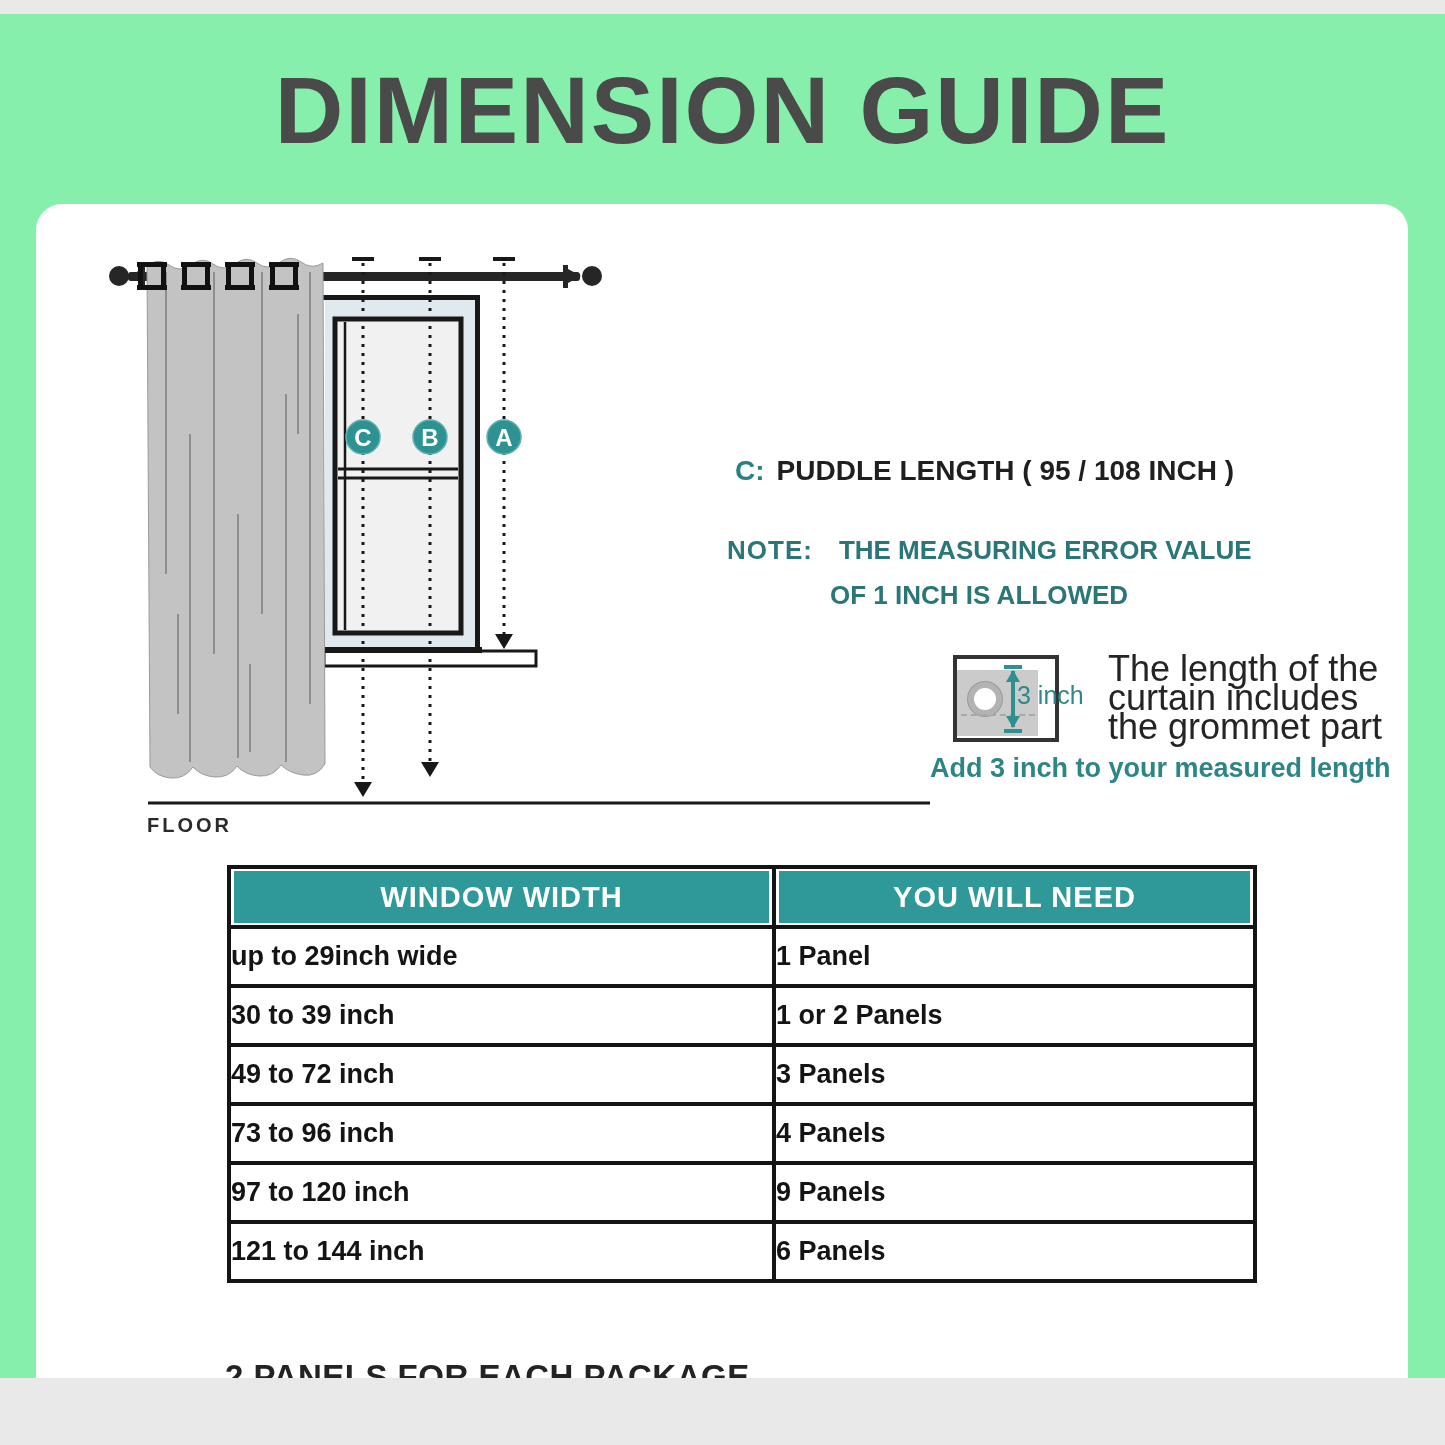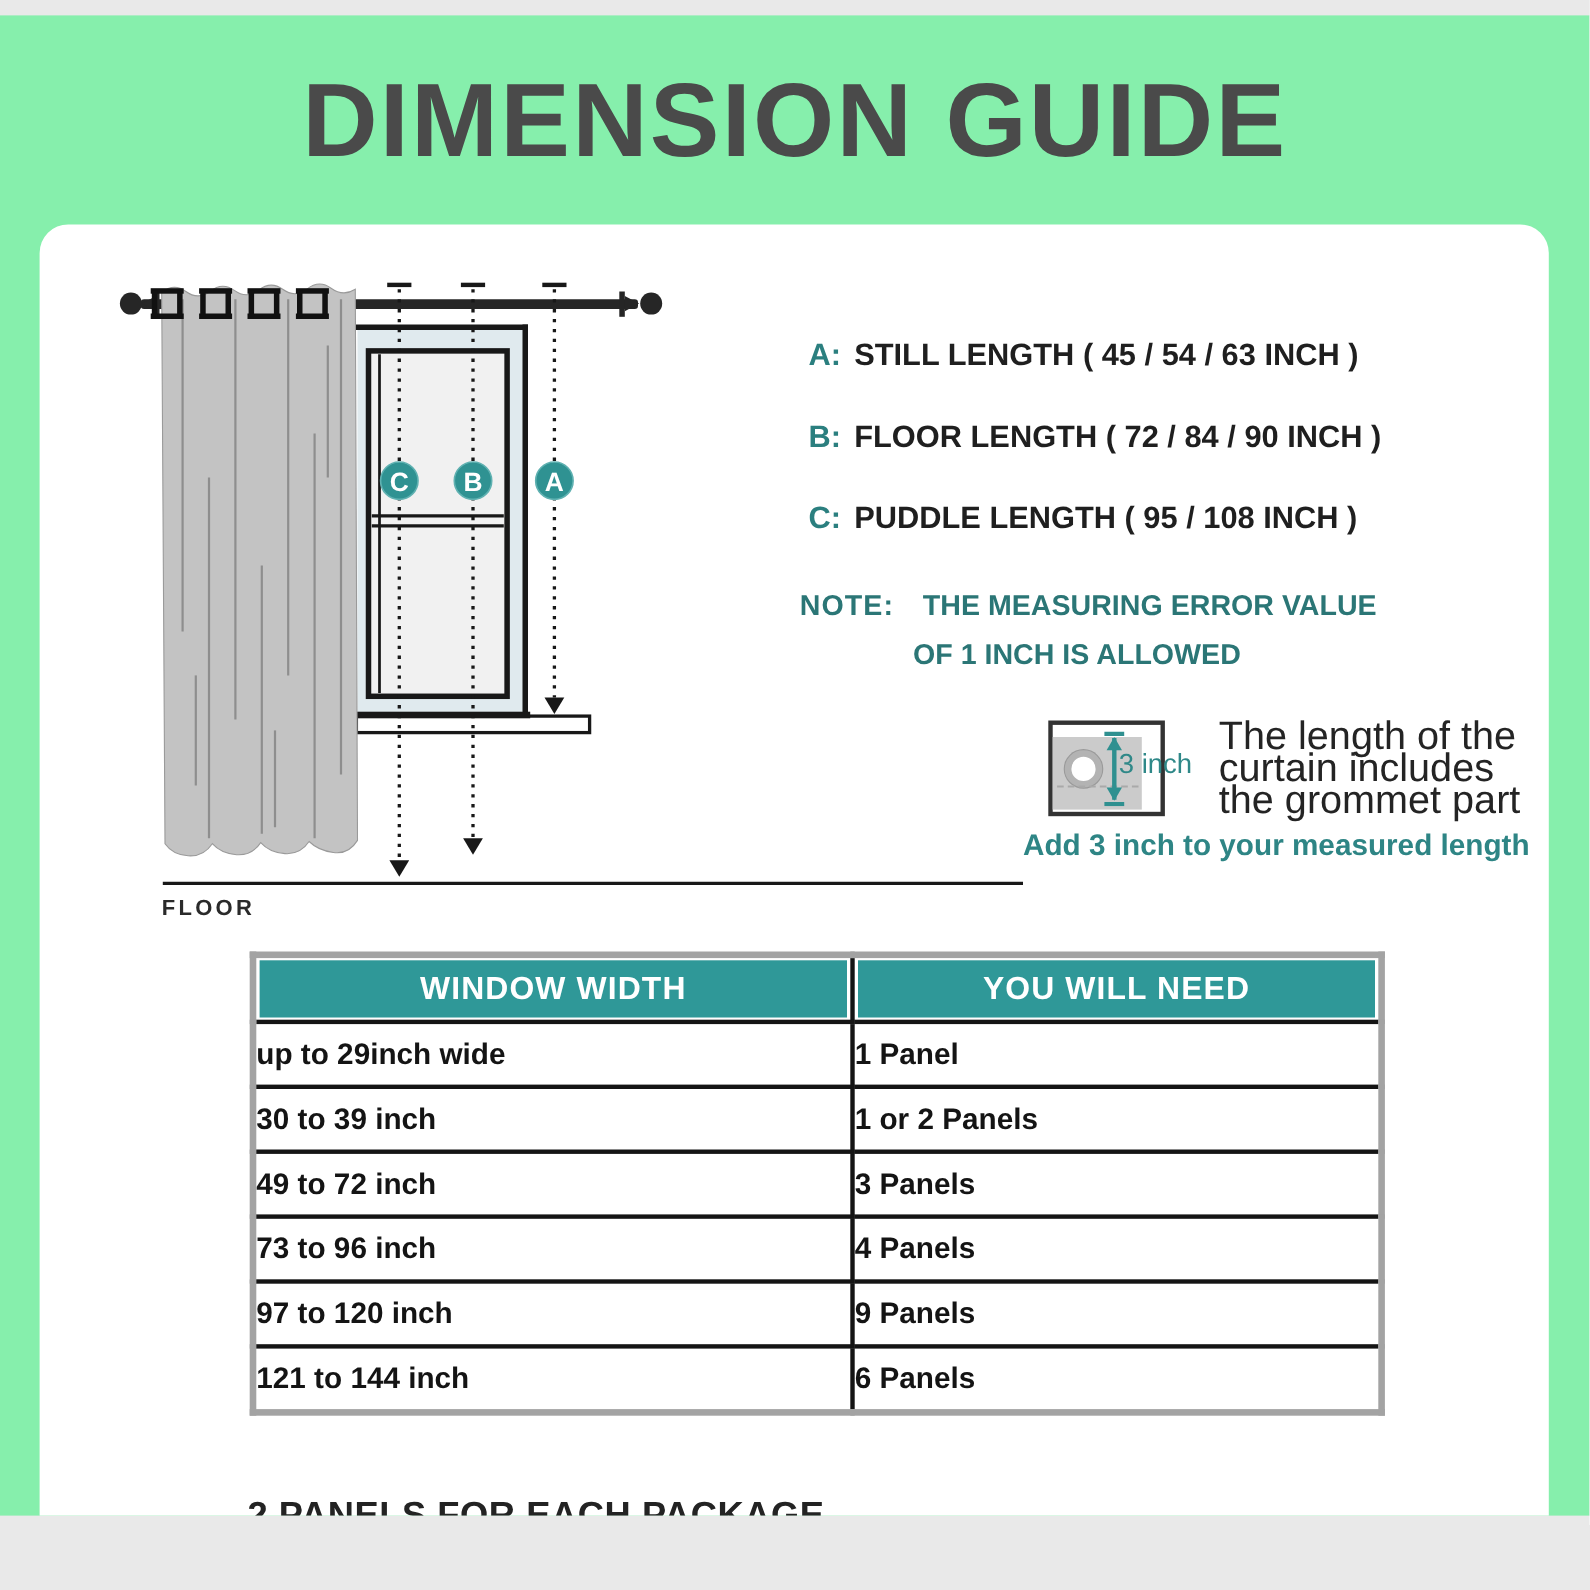"A: STILL LENGTH ( 45" div.legend-line { html: <div> <span>A:</span><span>STILL LENGTH ( 45 / 54 / 63 INCH )</span> </div> -> none }
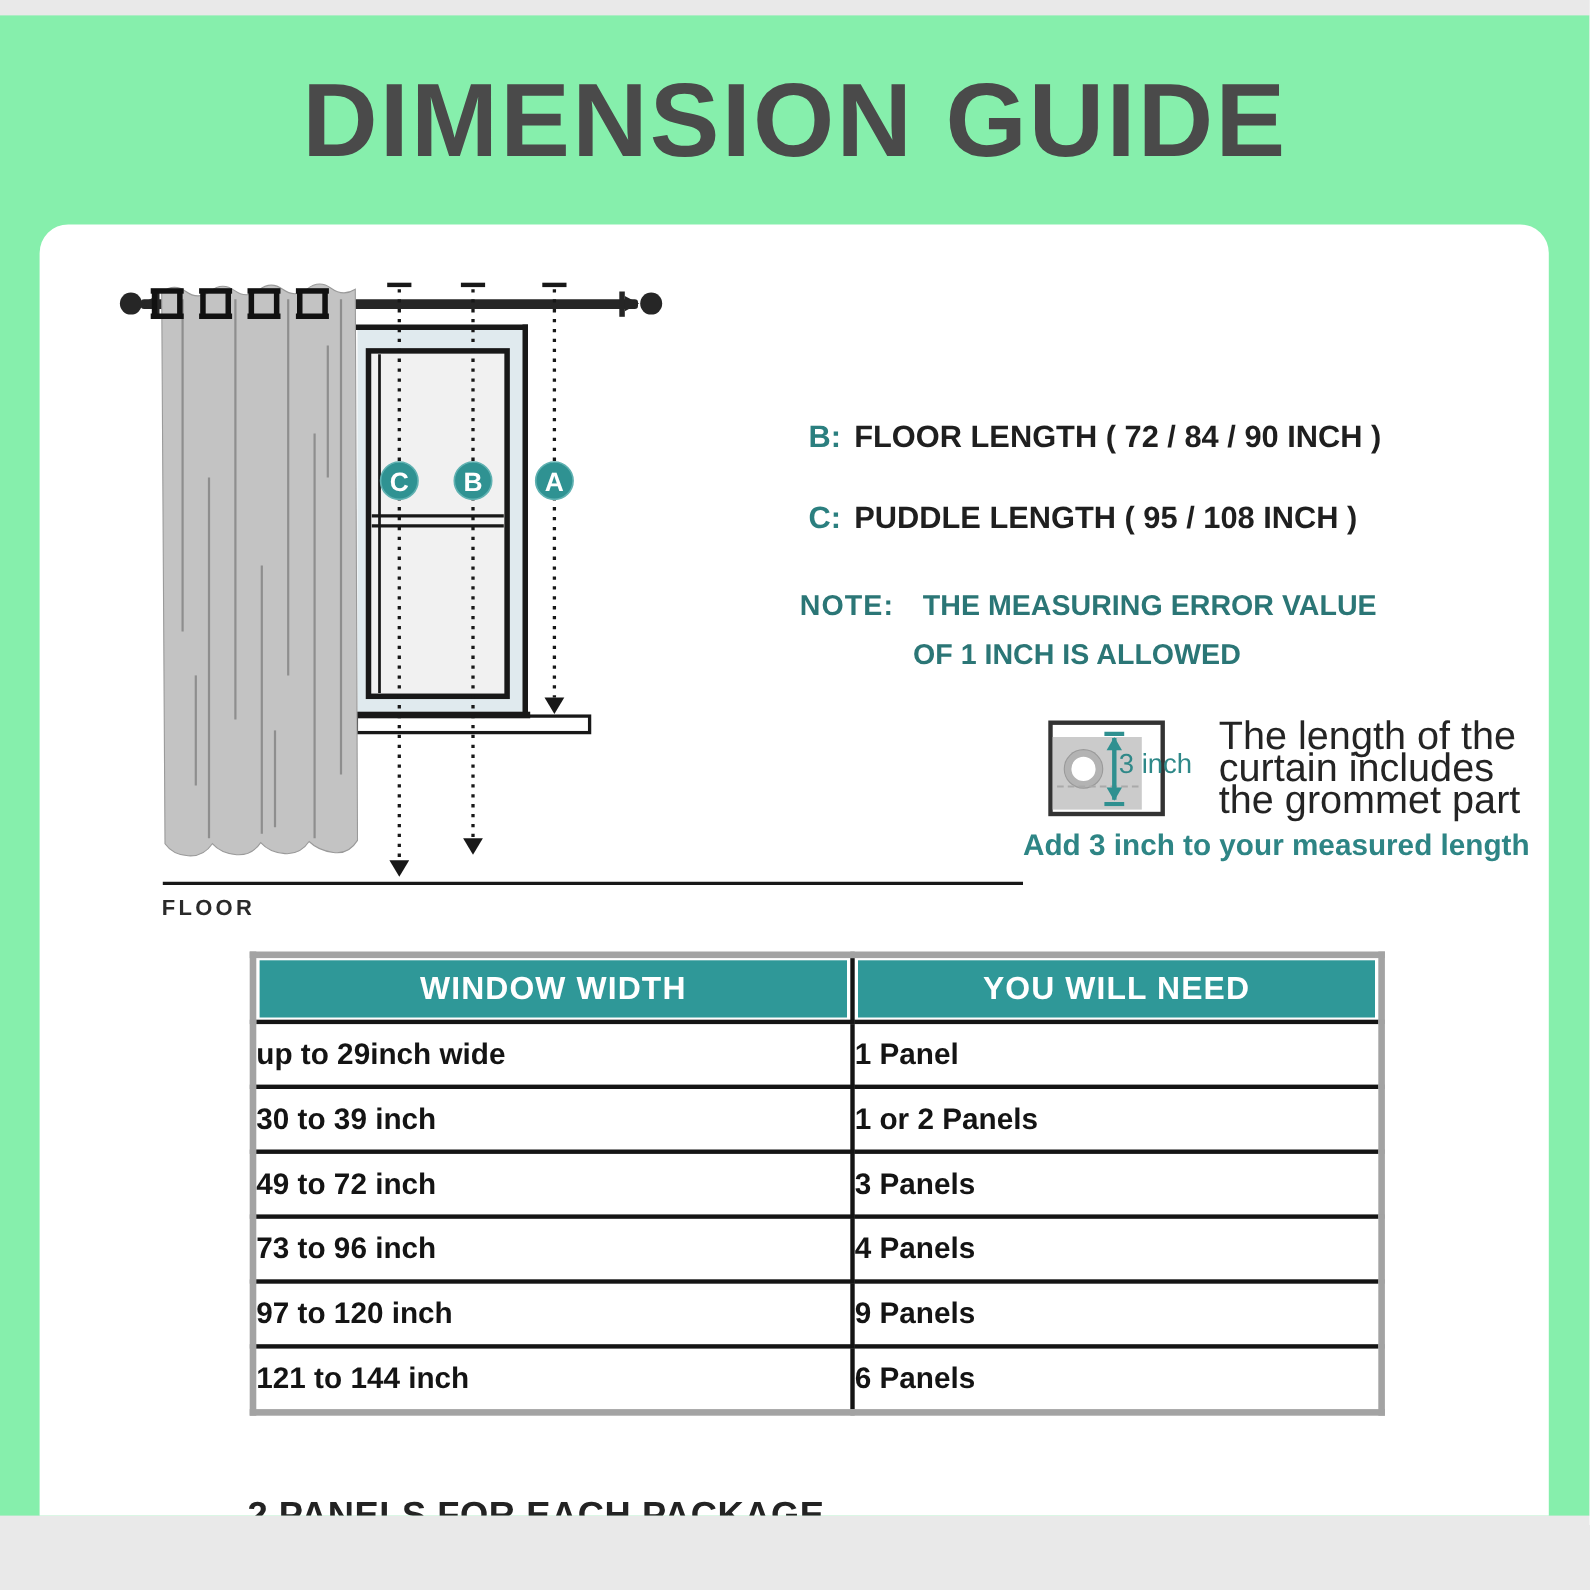"B: FLOOR LENGTH ( 72" div.legend-line { html: <div> <span>B:</span><span>FLOOR LENGTH ( 72 / 84 / 90 INCH )</span> </div> -> none }
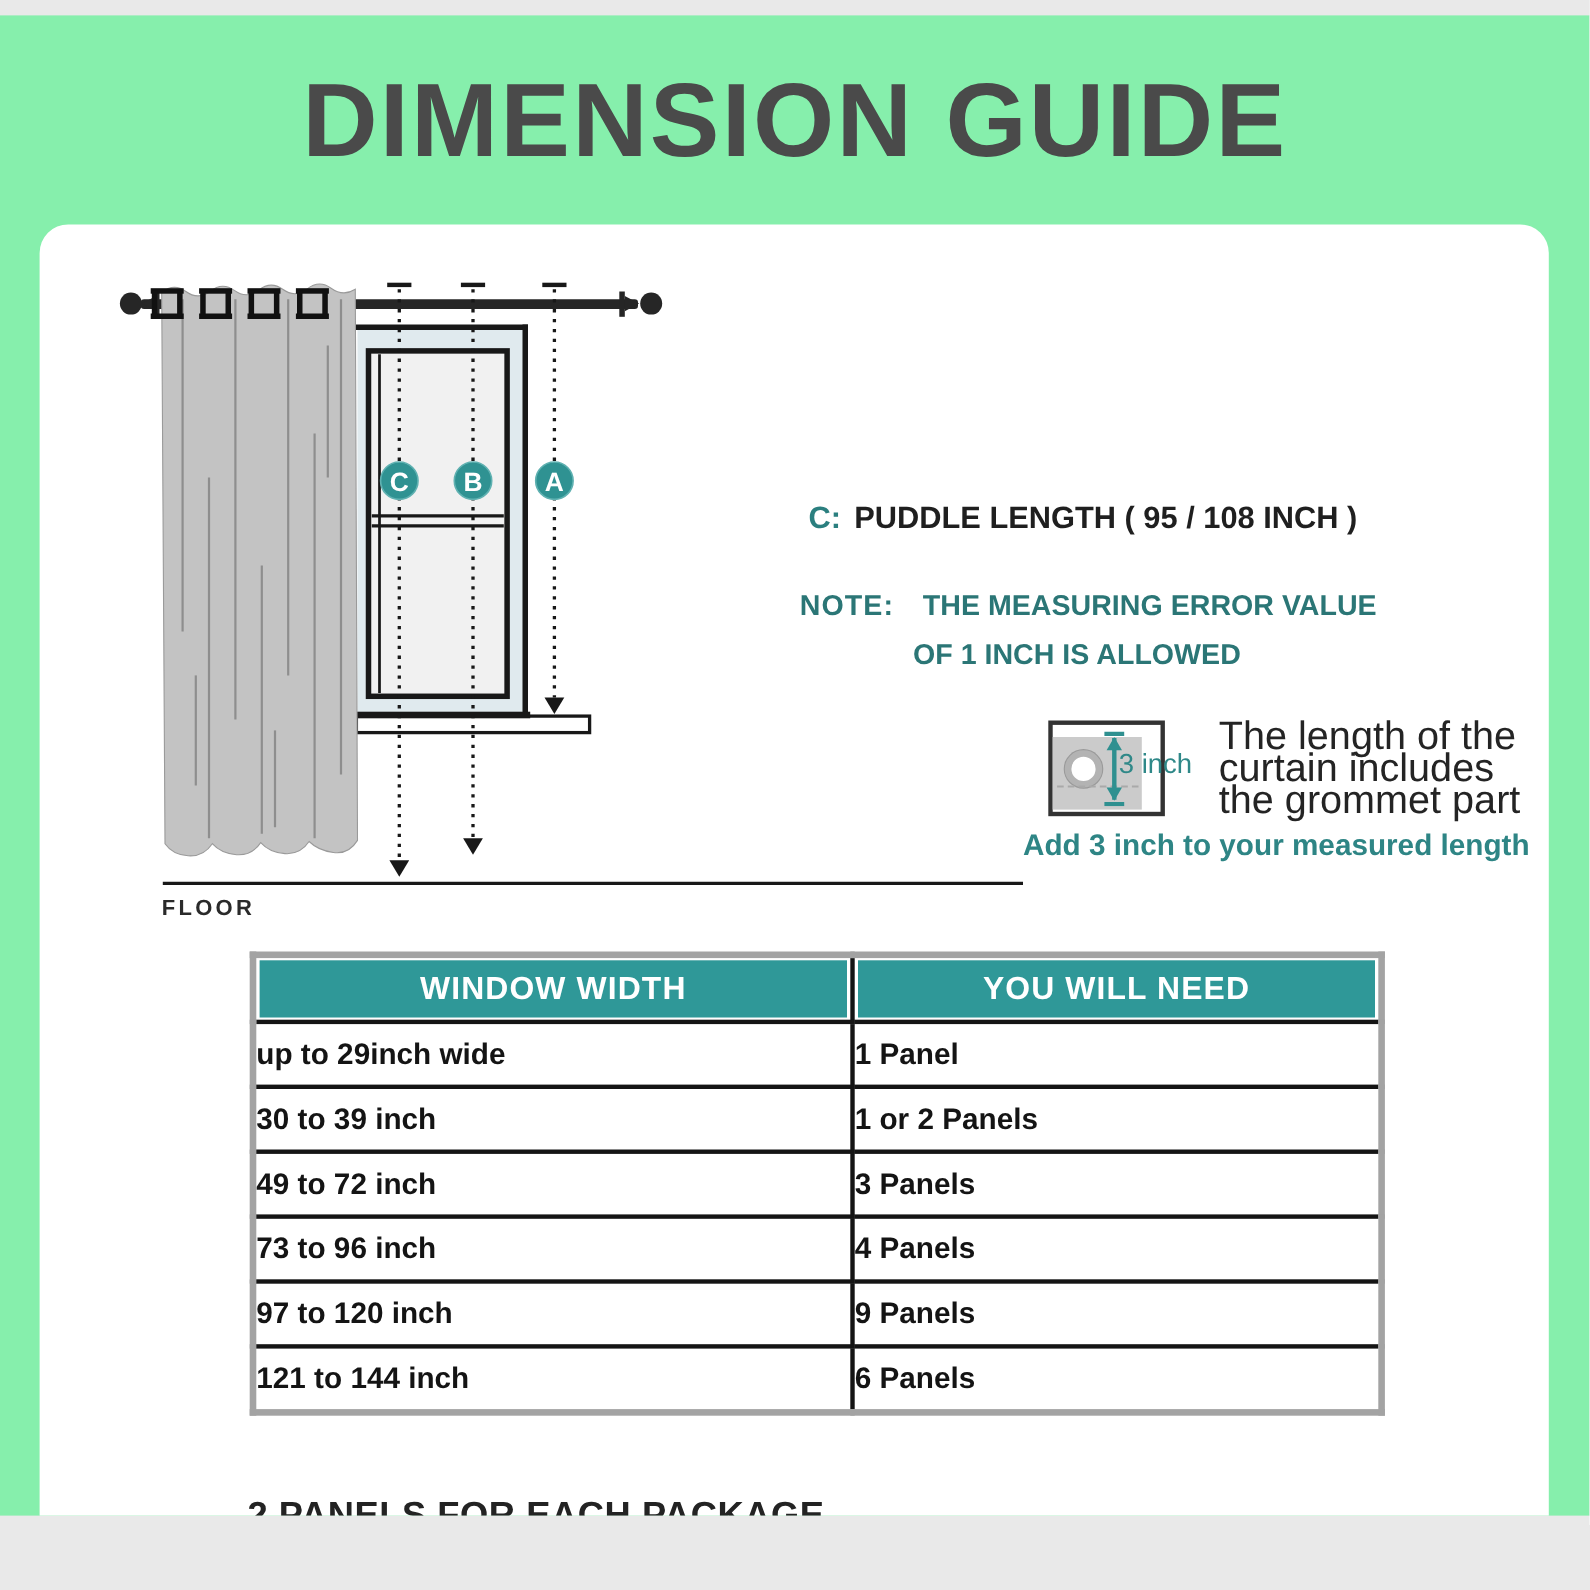"WINDOW WIDTH" .size-table { border: 6px solid #a3a3a3 -> 2px solid #a3a3a3 }
